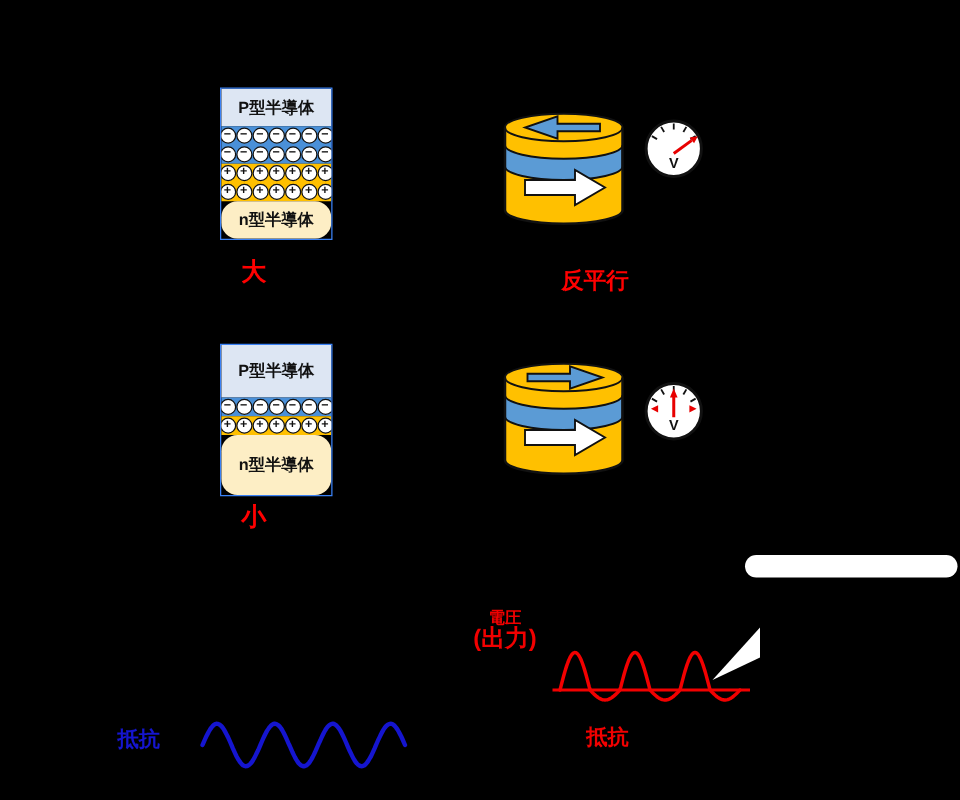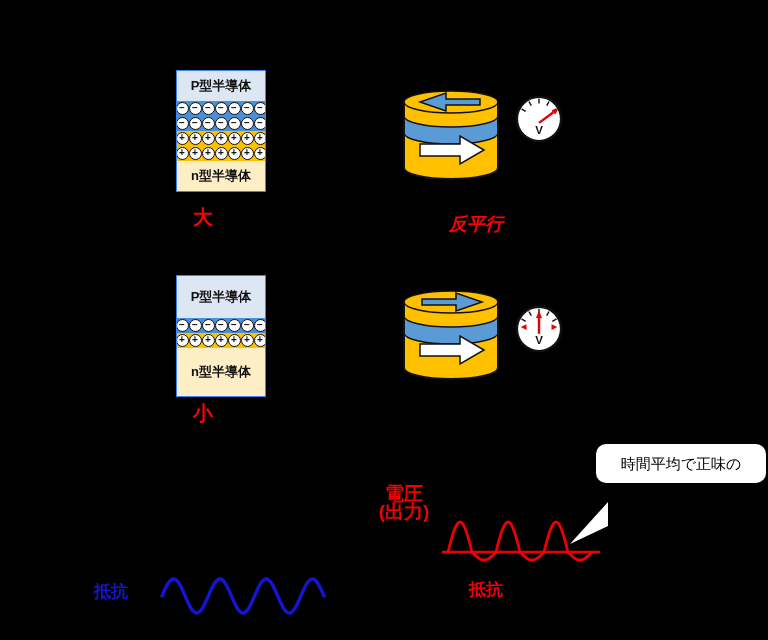"n型半導体" .n-band { border-radius: none -> 13px }
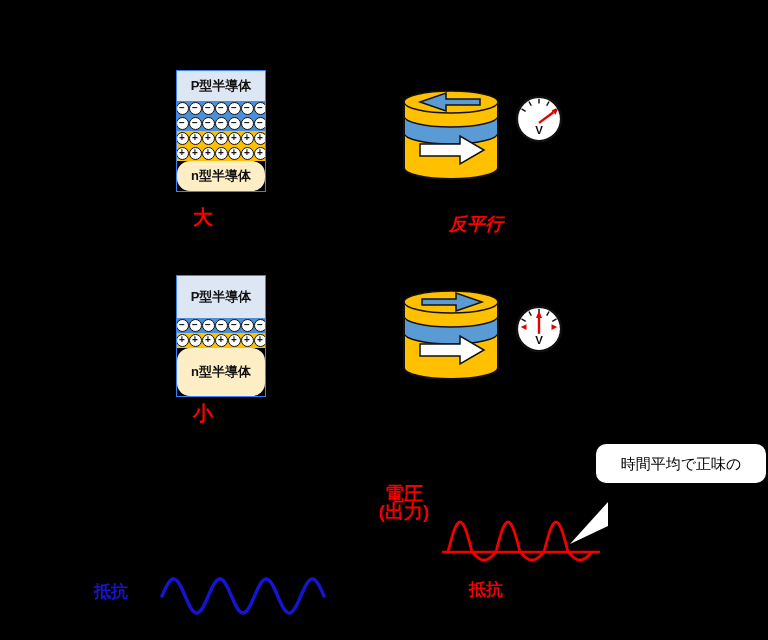"反平行" div.rlabel { font-style: italic -> none }
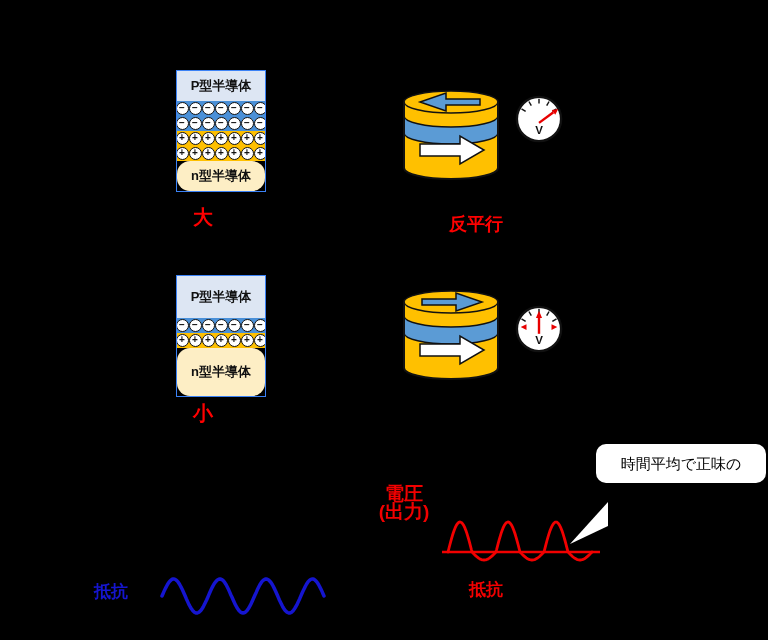"時間平均で正味の" div { html: <div>時間平均で正味の</div> -> none }
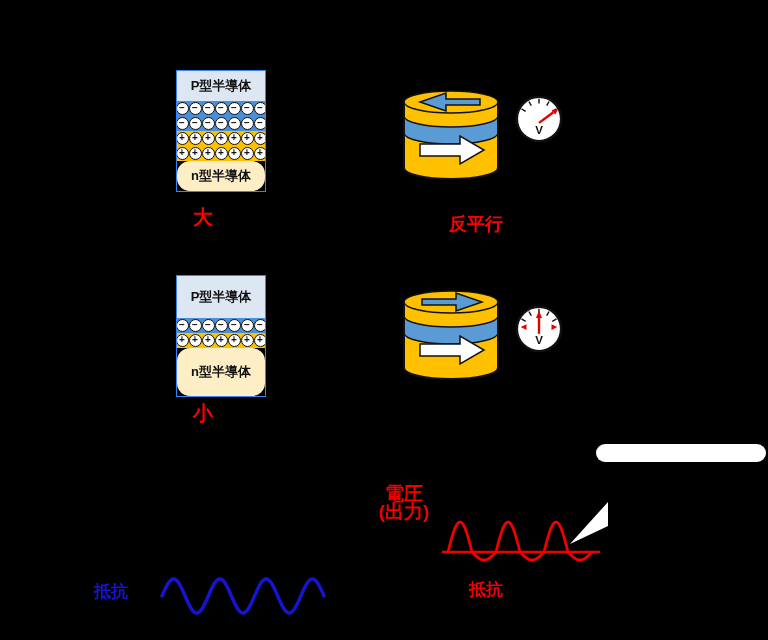"電圧" .vlabel .l1 { font-size: 19px -> 13px }
